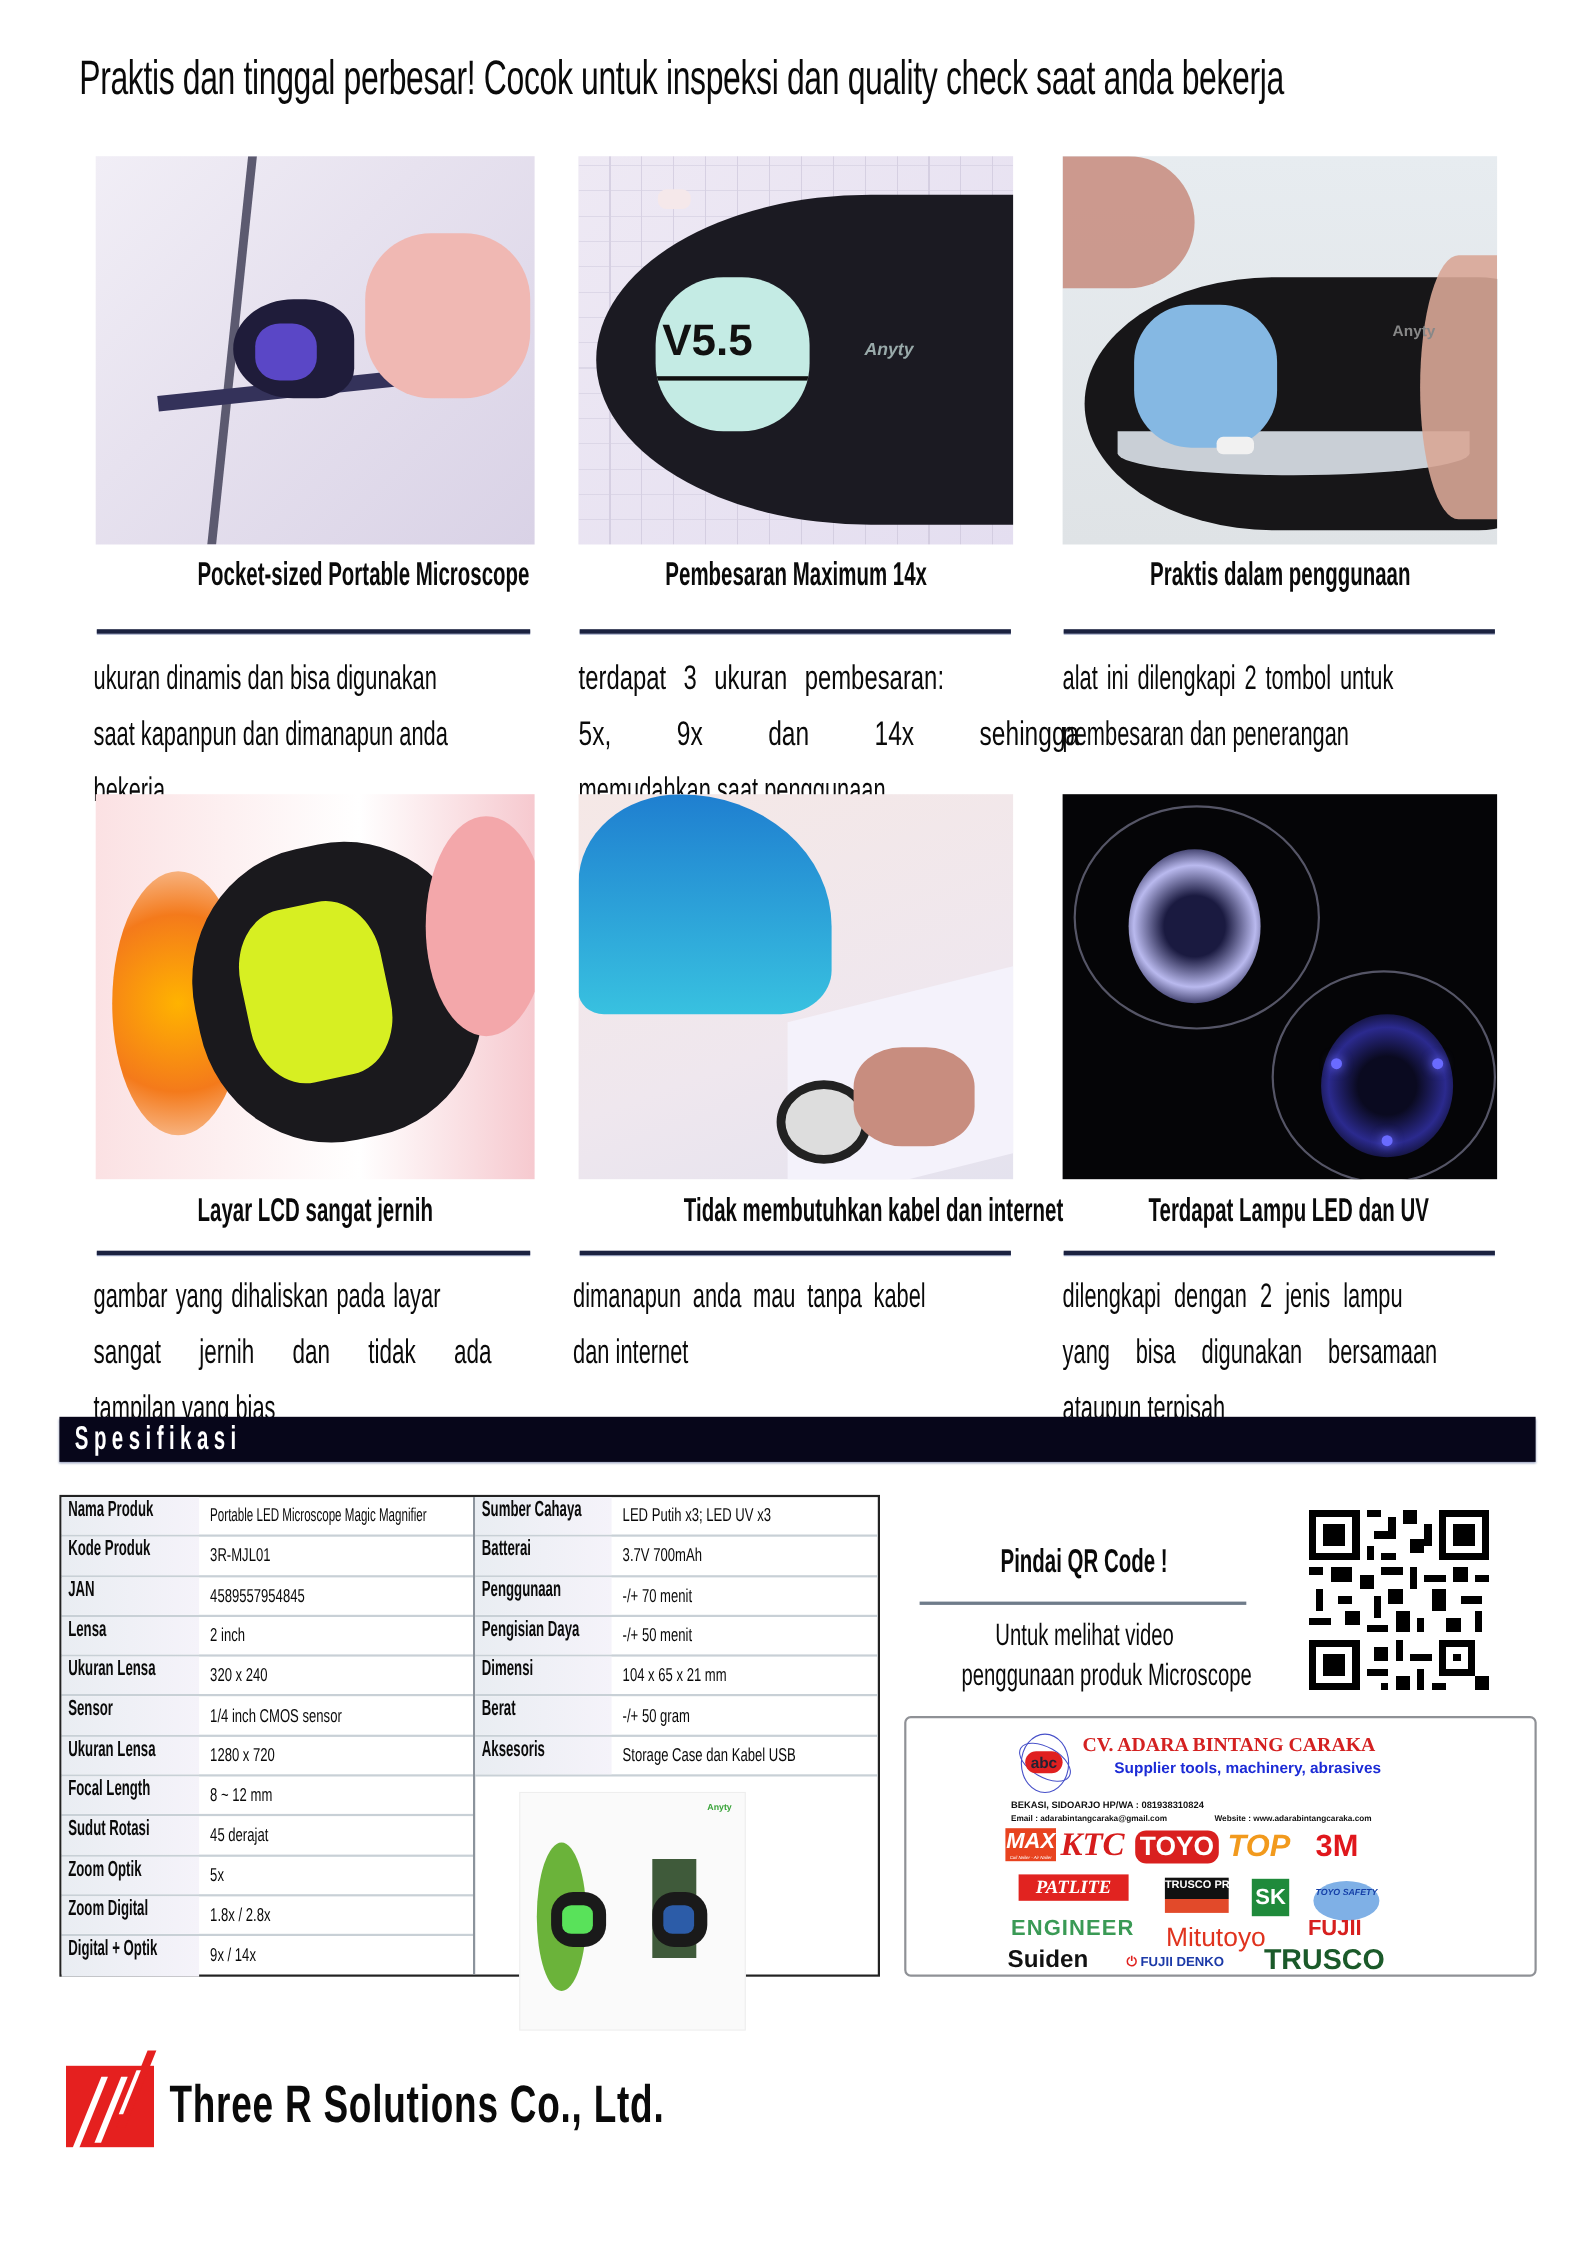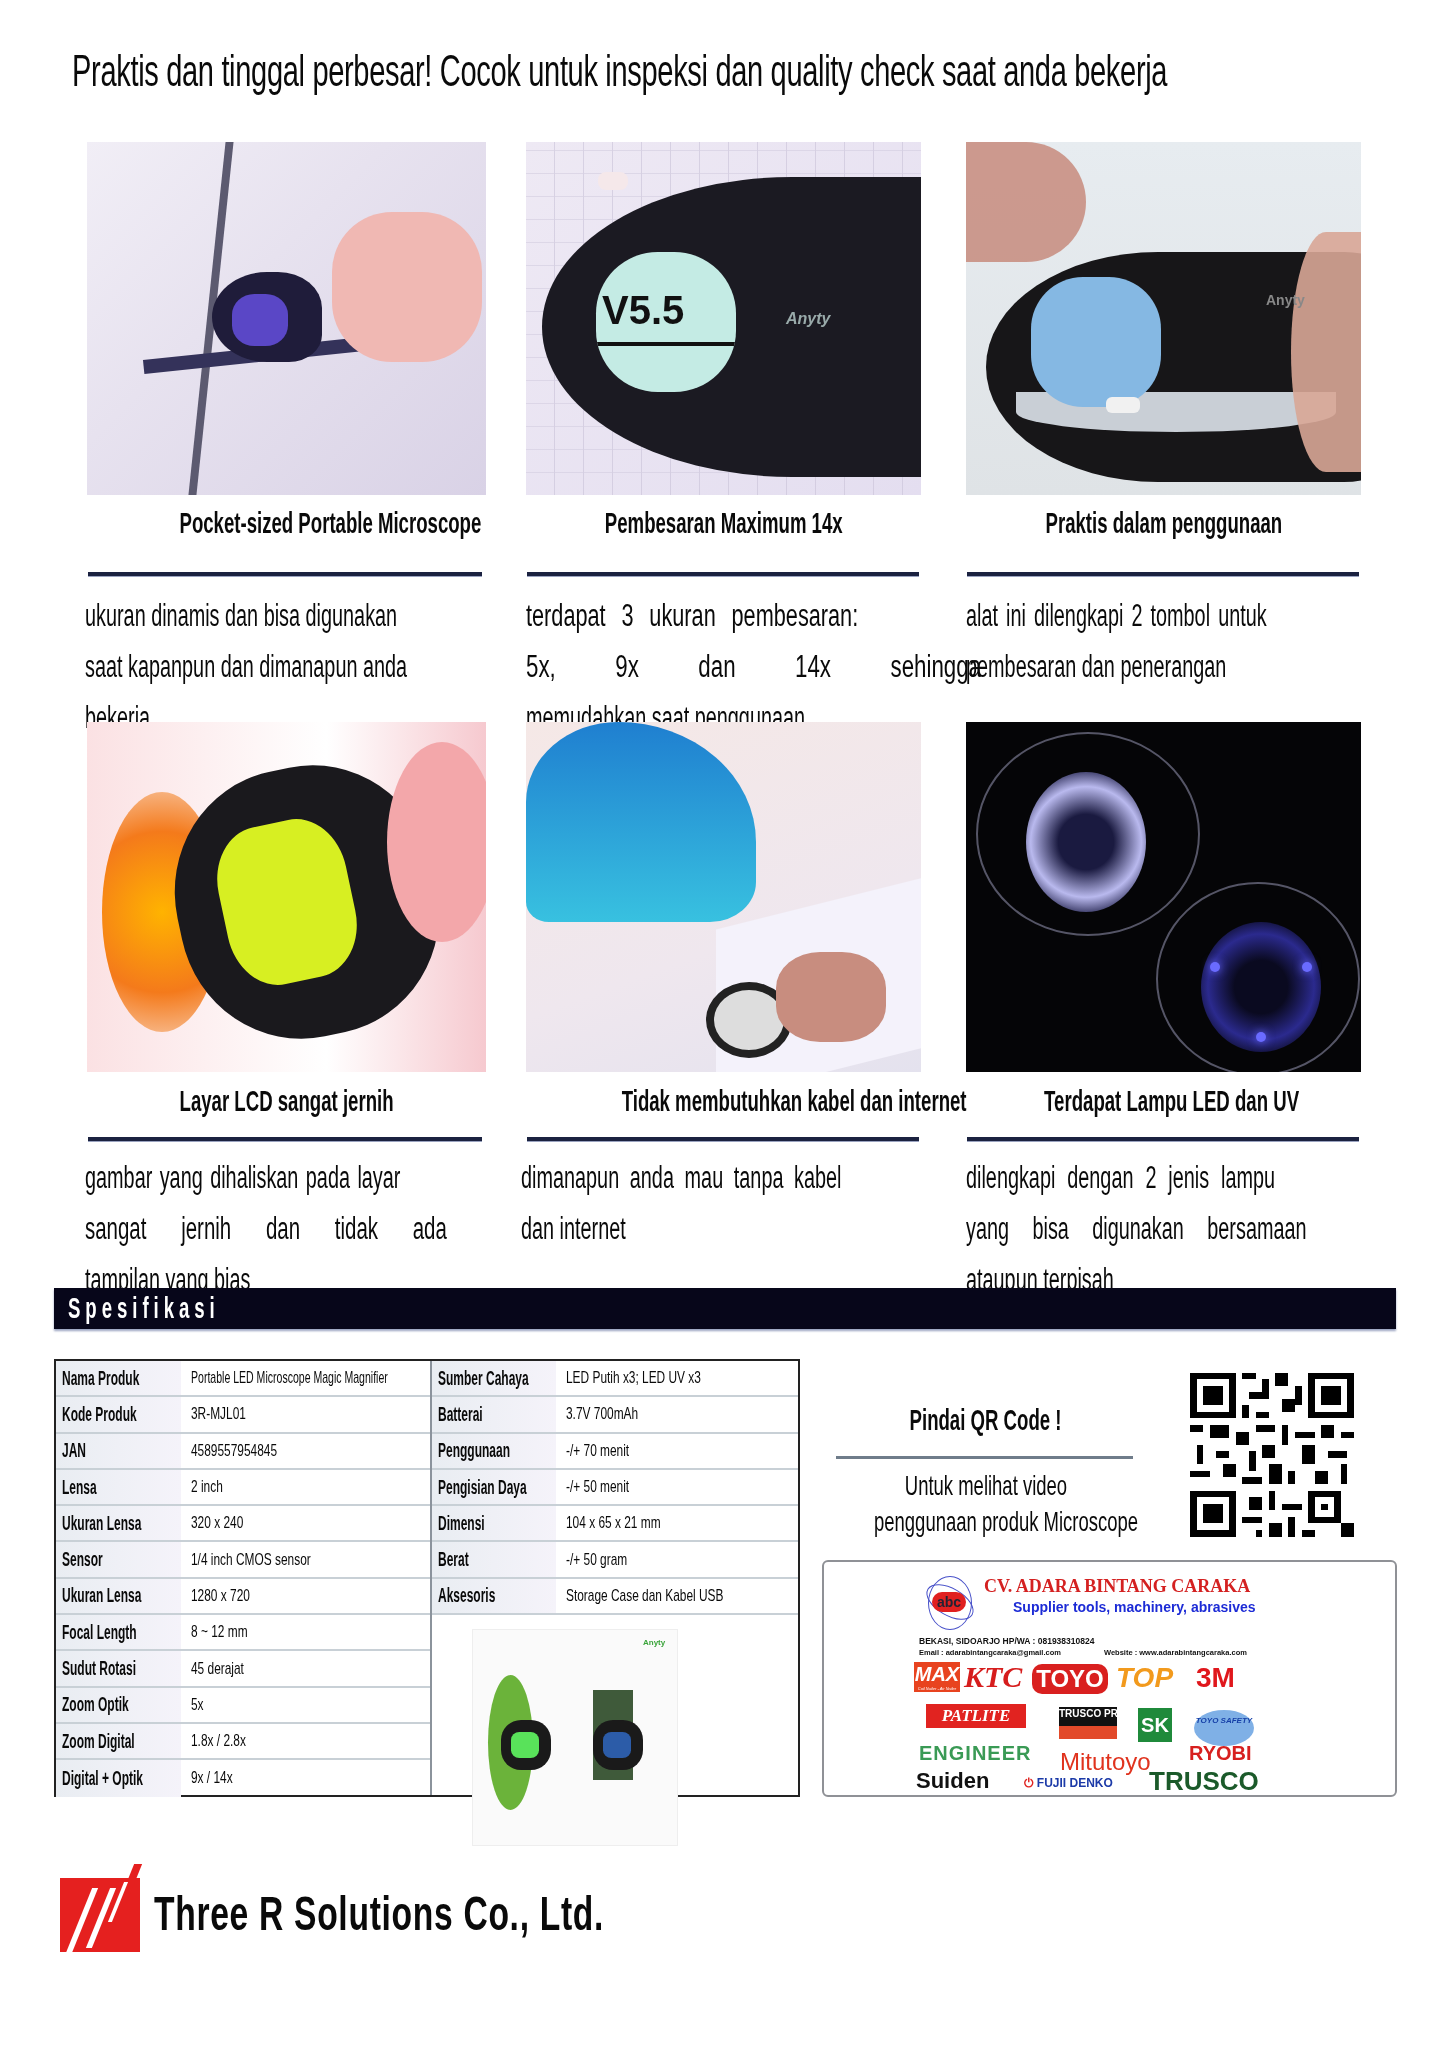"Nama Produk" .tlab { align-items: center -> flex-start }
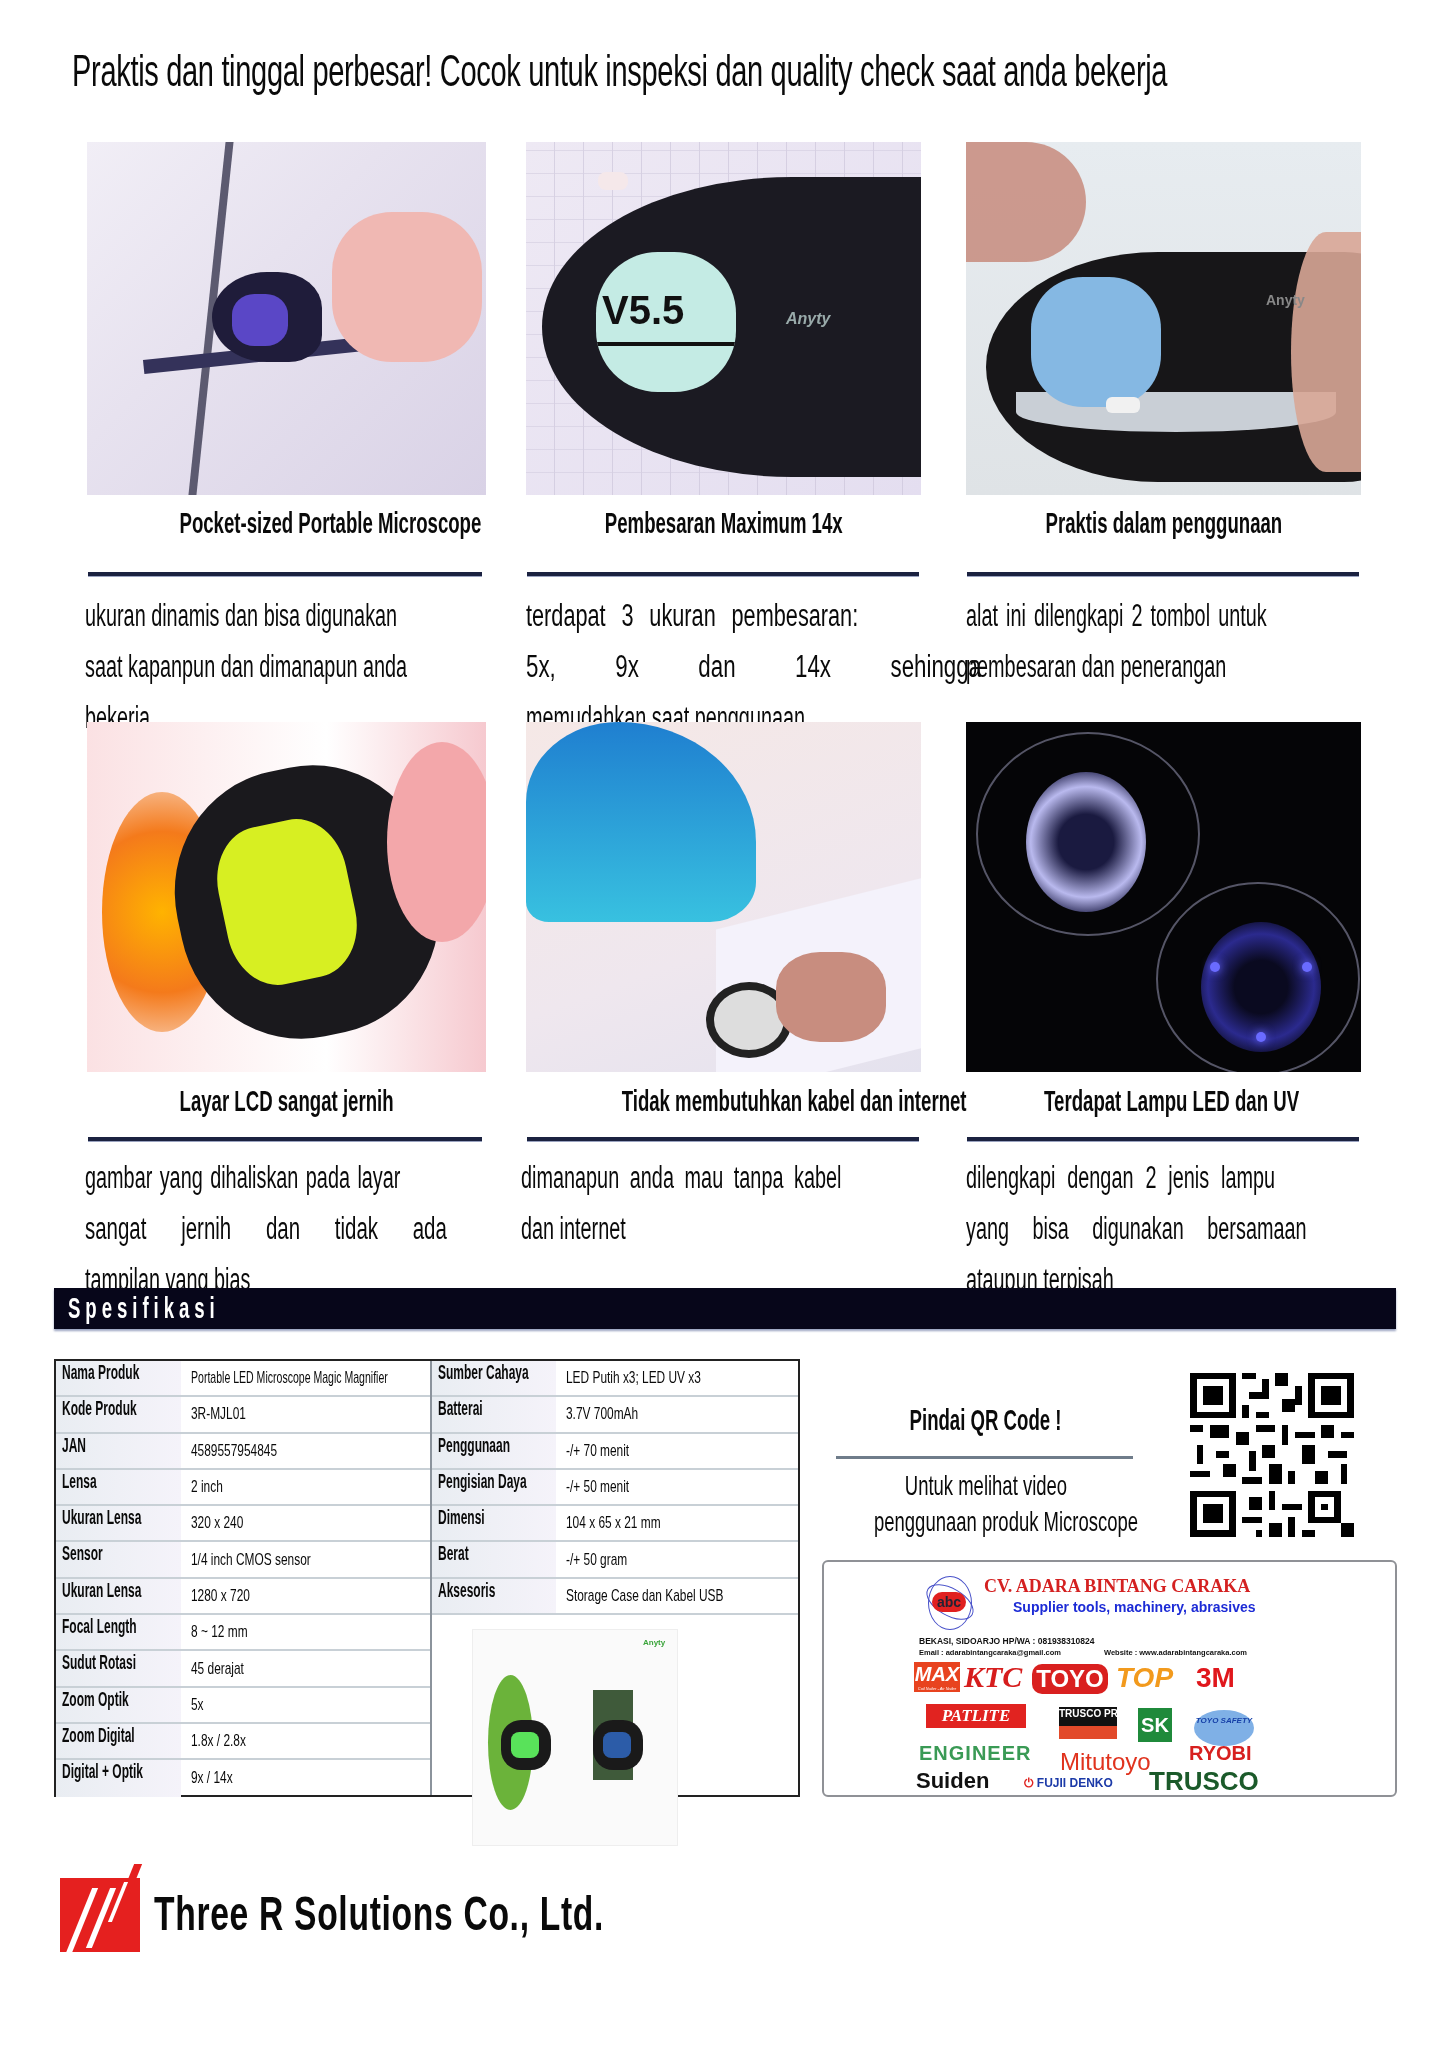"RYOBI" div.logo-txt { text: RYOBI -> FUJII }
